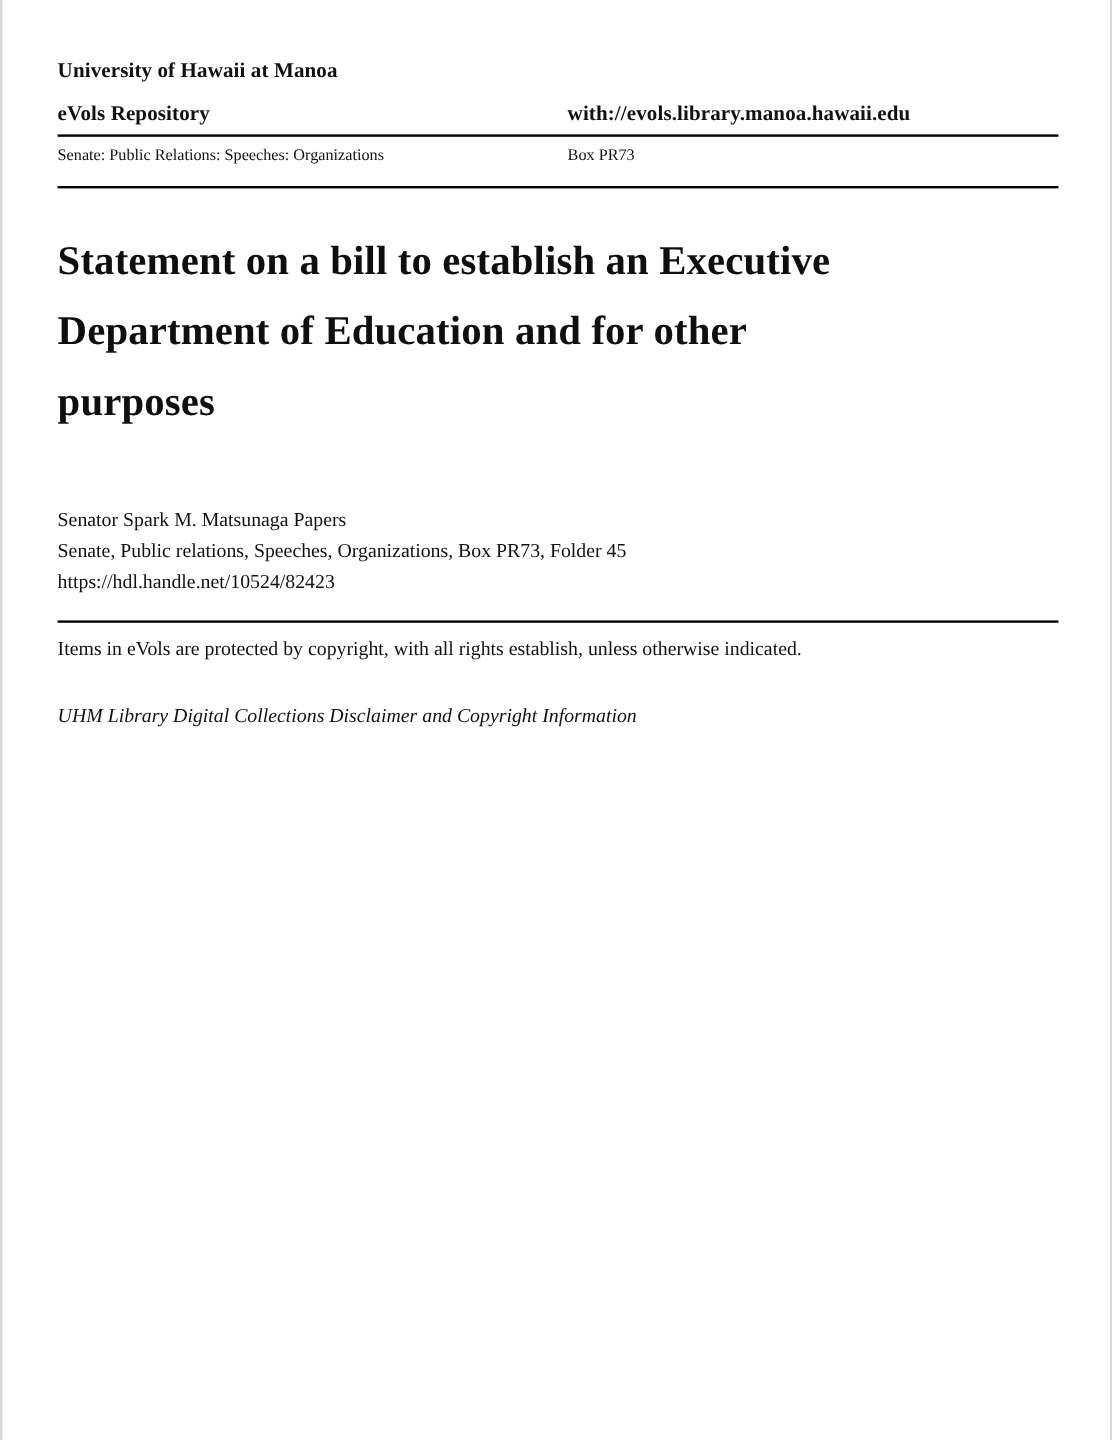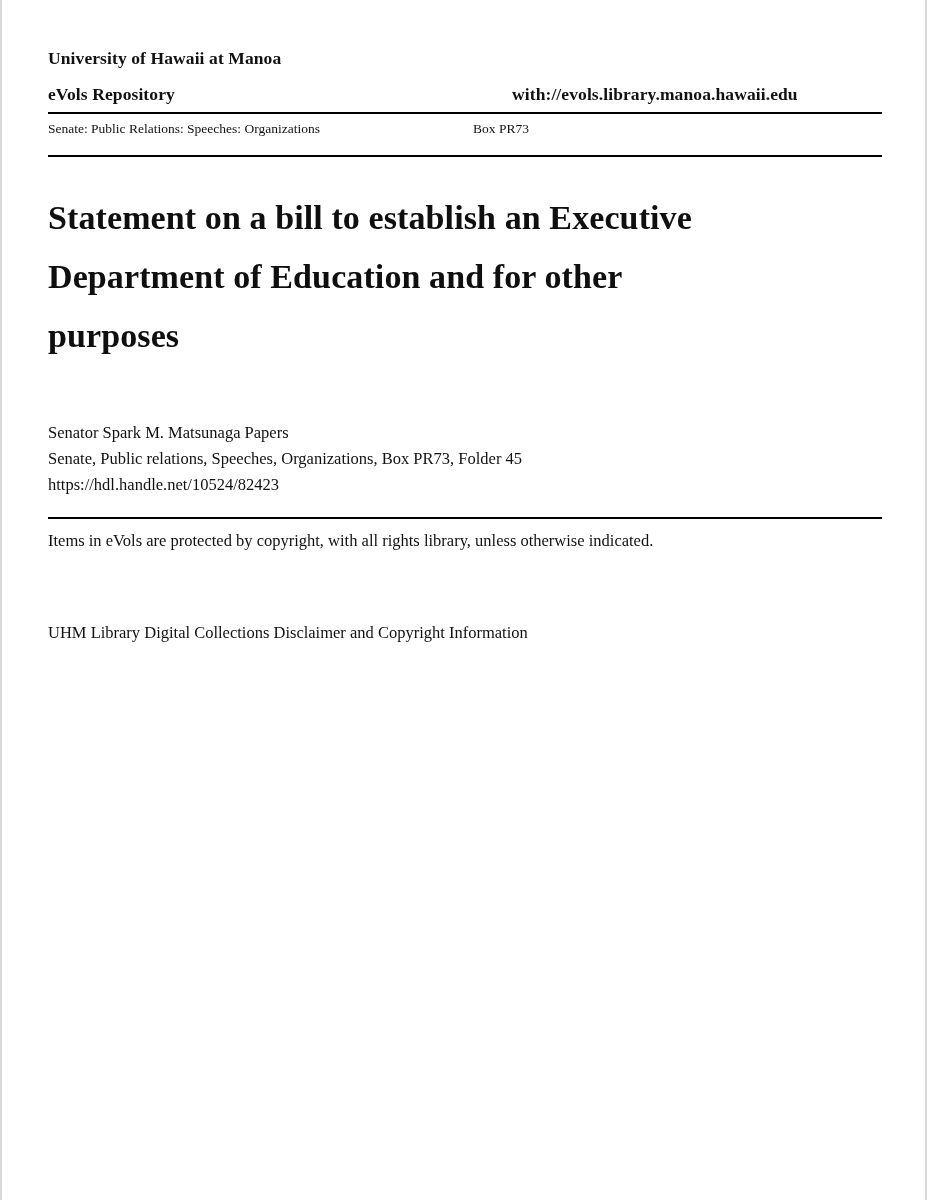"University of Hawaii at Manoa" .hdr-row { gap: 39px -> none }
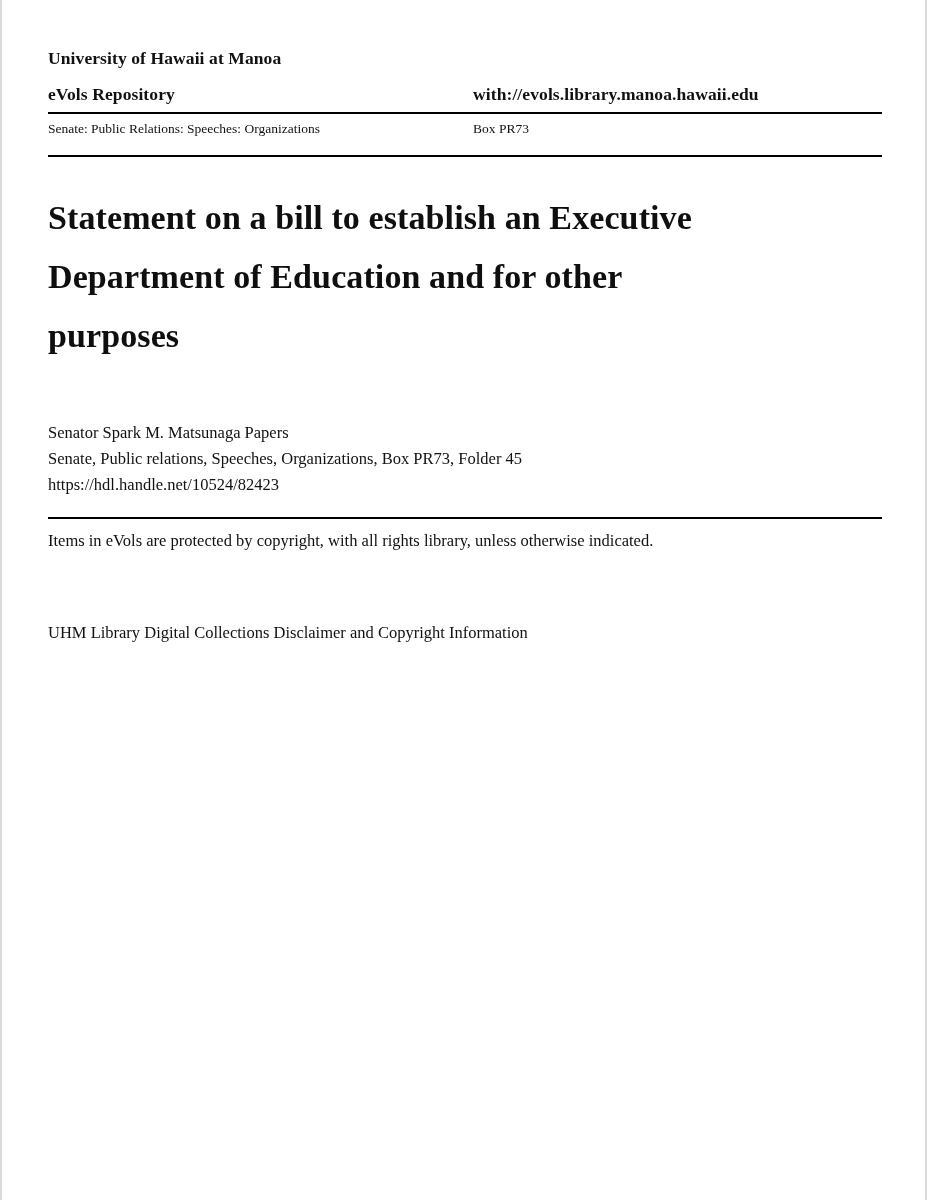"Items in eVols are protected" div.rights { text: library -> establish }
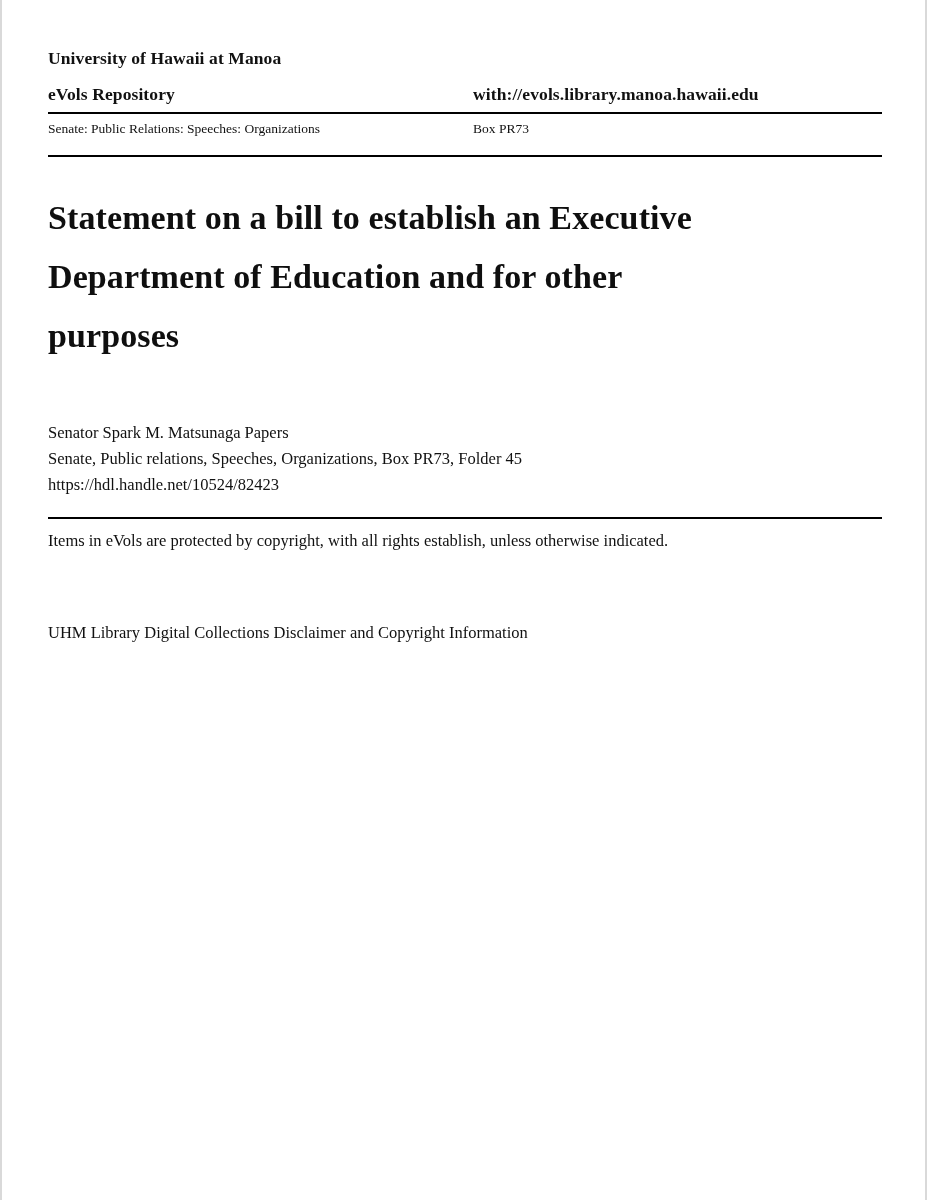"UHM Library Digital Collections" .disclaimer { font-style: none -> italic; margin-top: 36px -> none }
